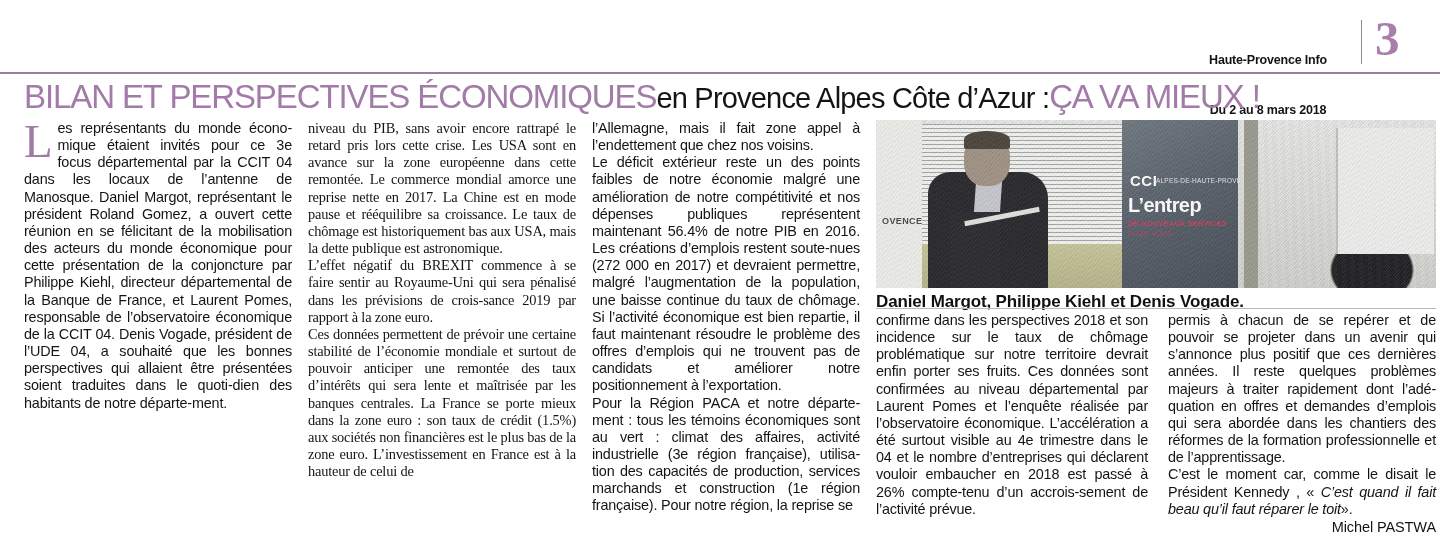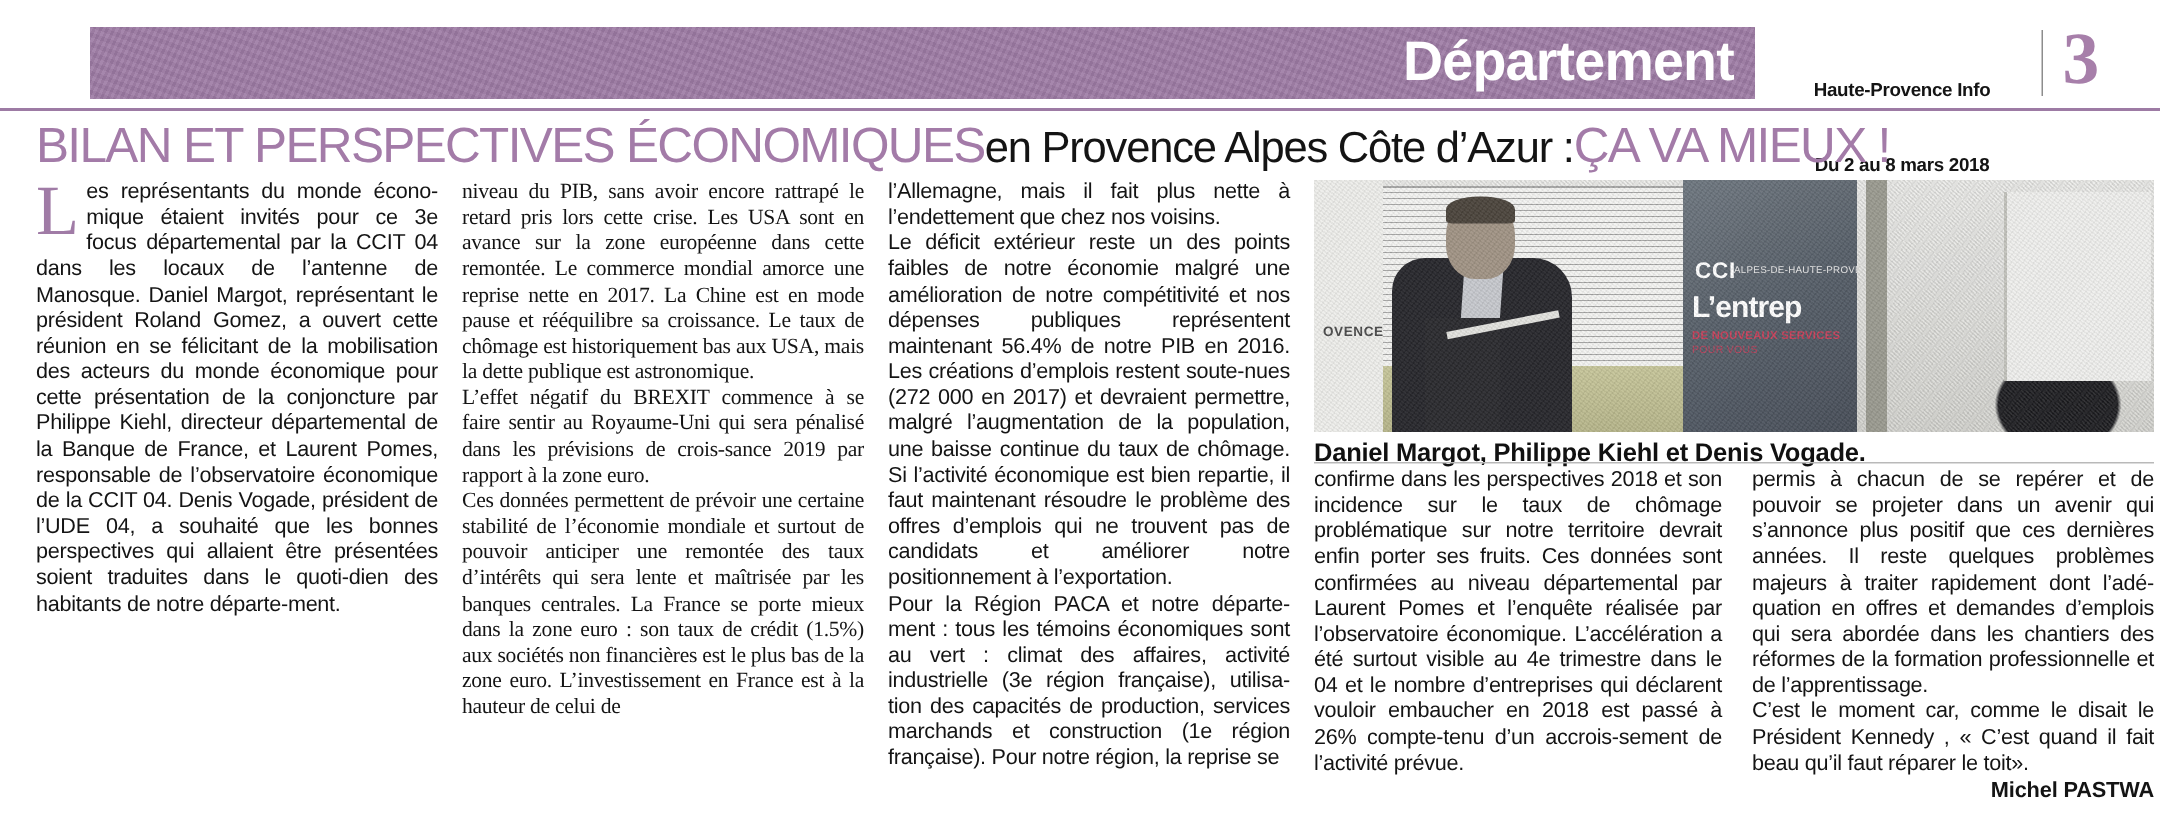"Département" div.dept-band { html: <div> <span>Département</span> </div> -> none }
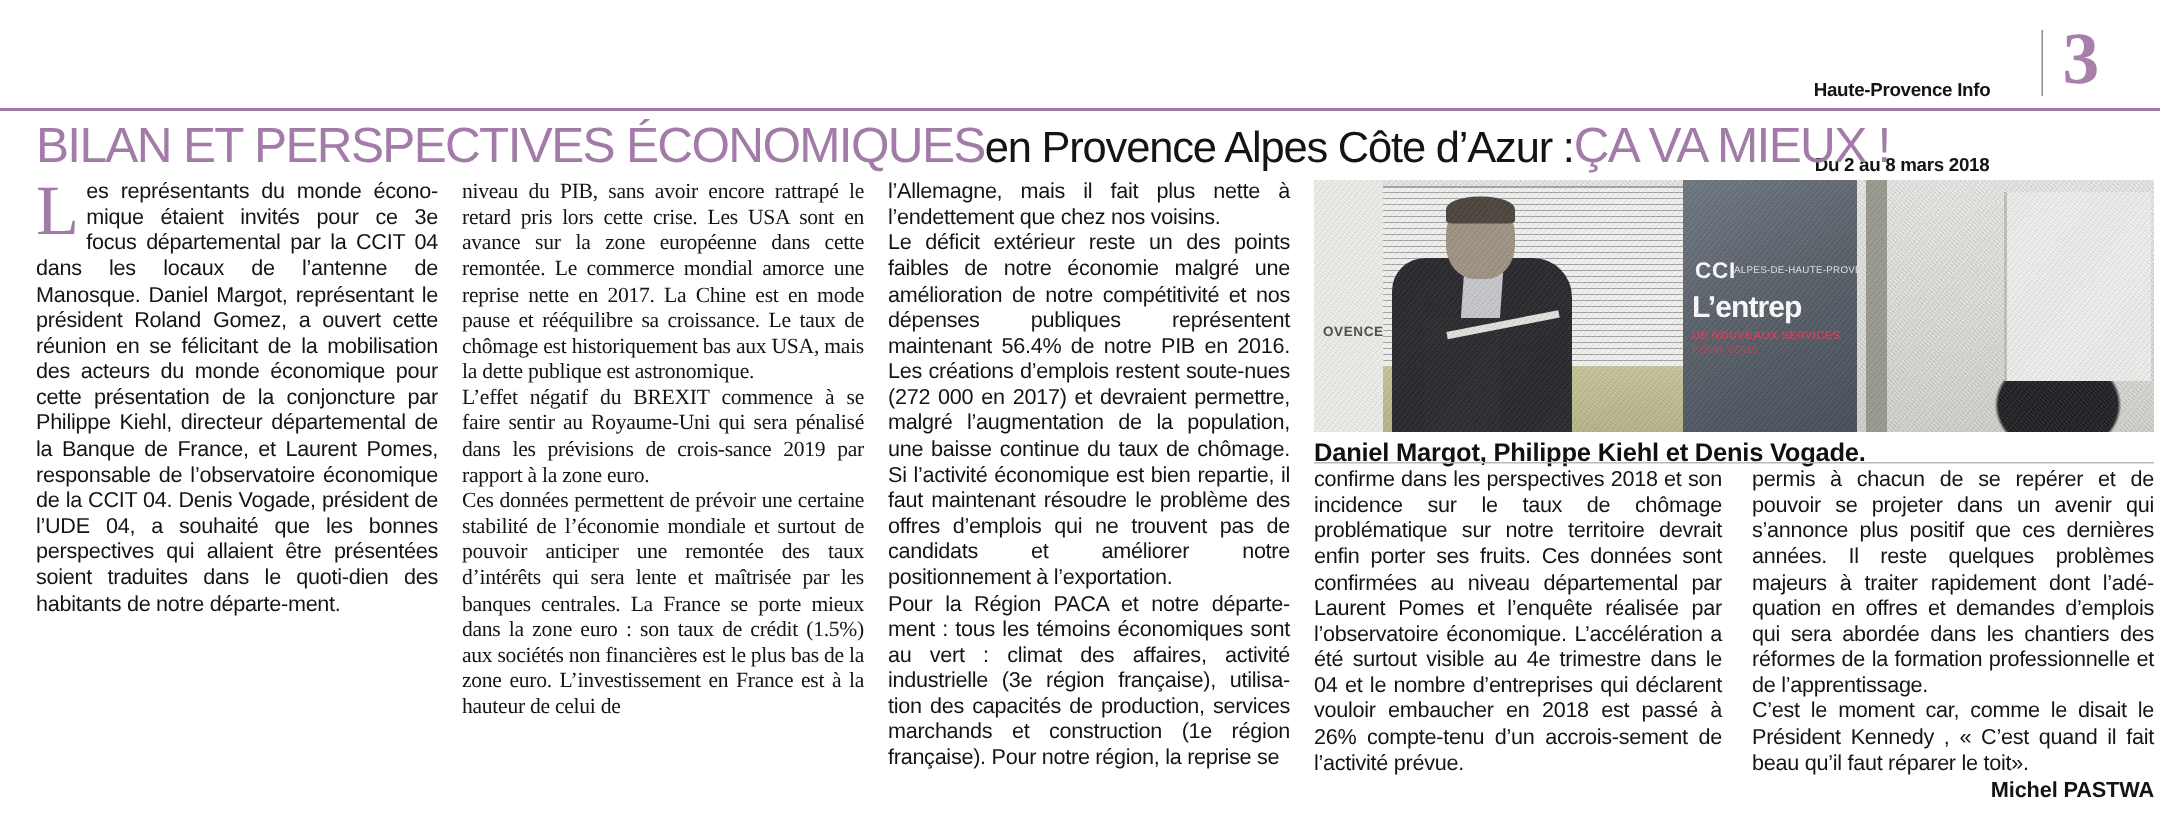"l’Allemagne, mais il fait plus" p { text: plus nette -> zone appel }
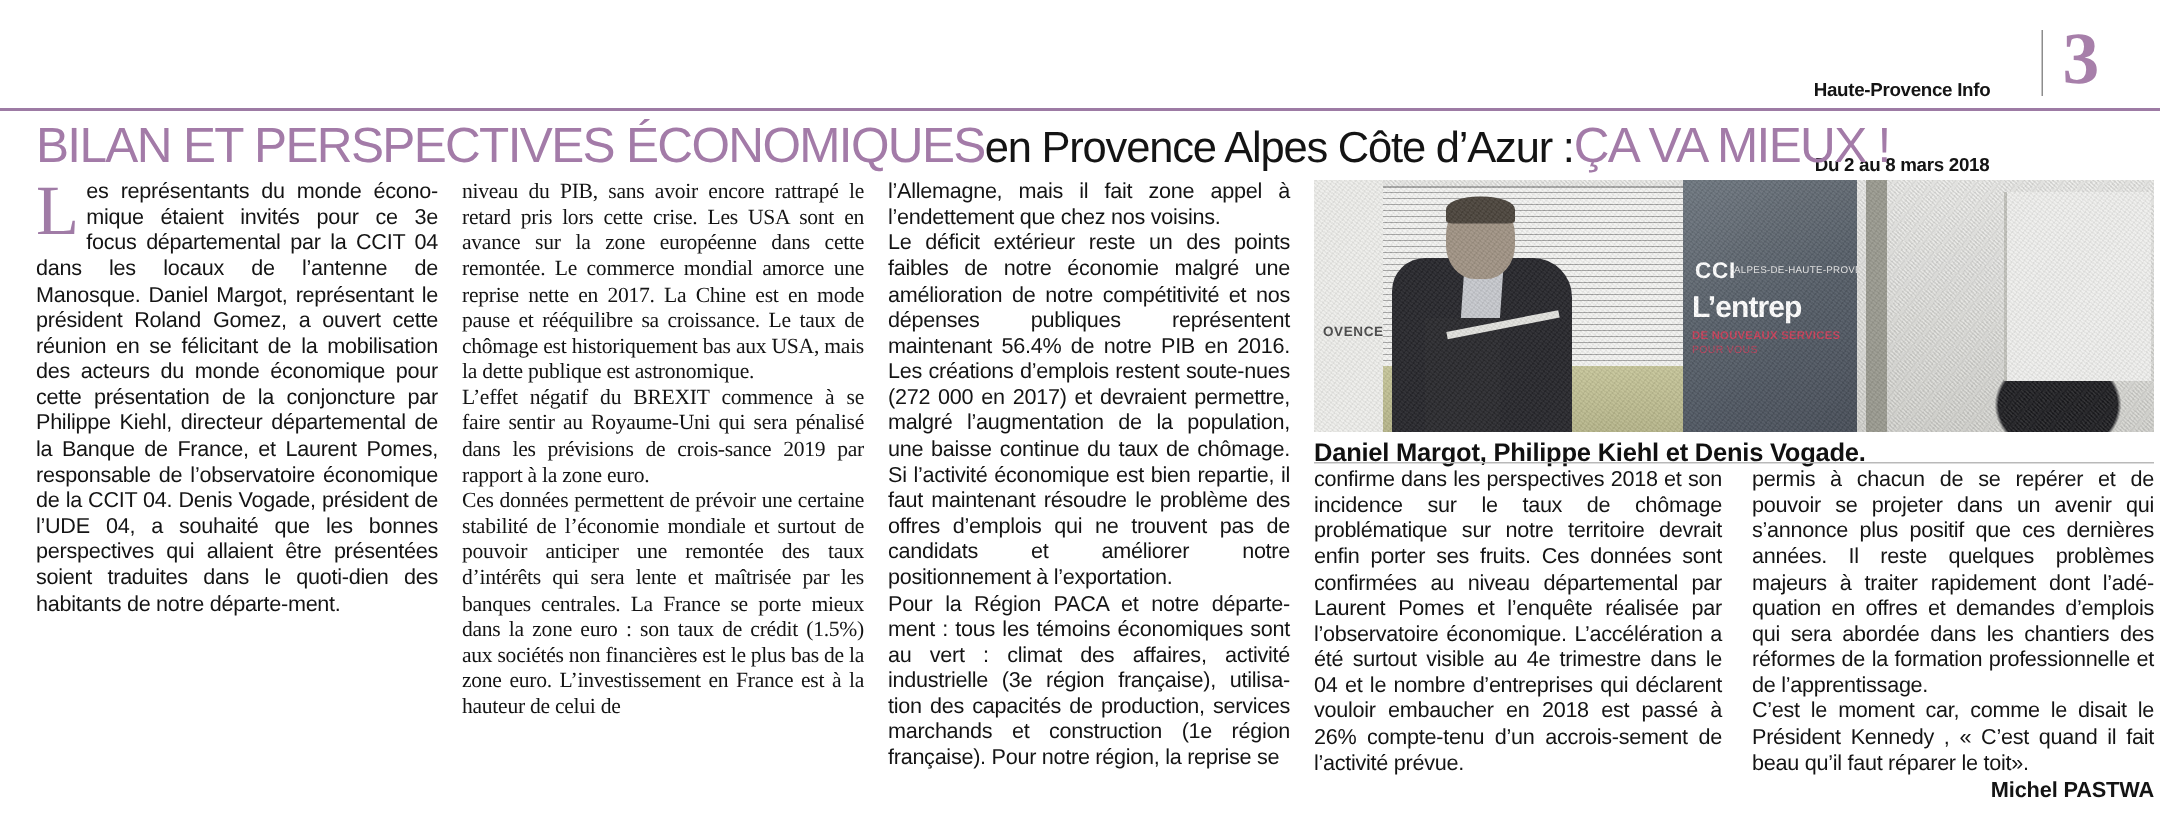"C’est quand il fait beau" .quote-italic { font-style: none -> italic }
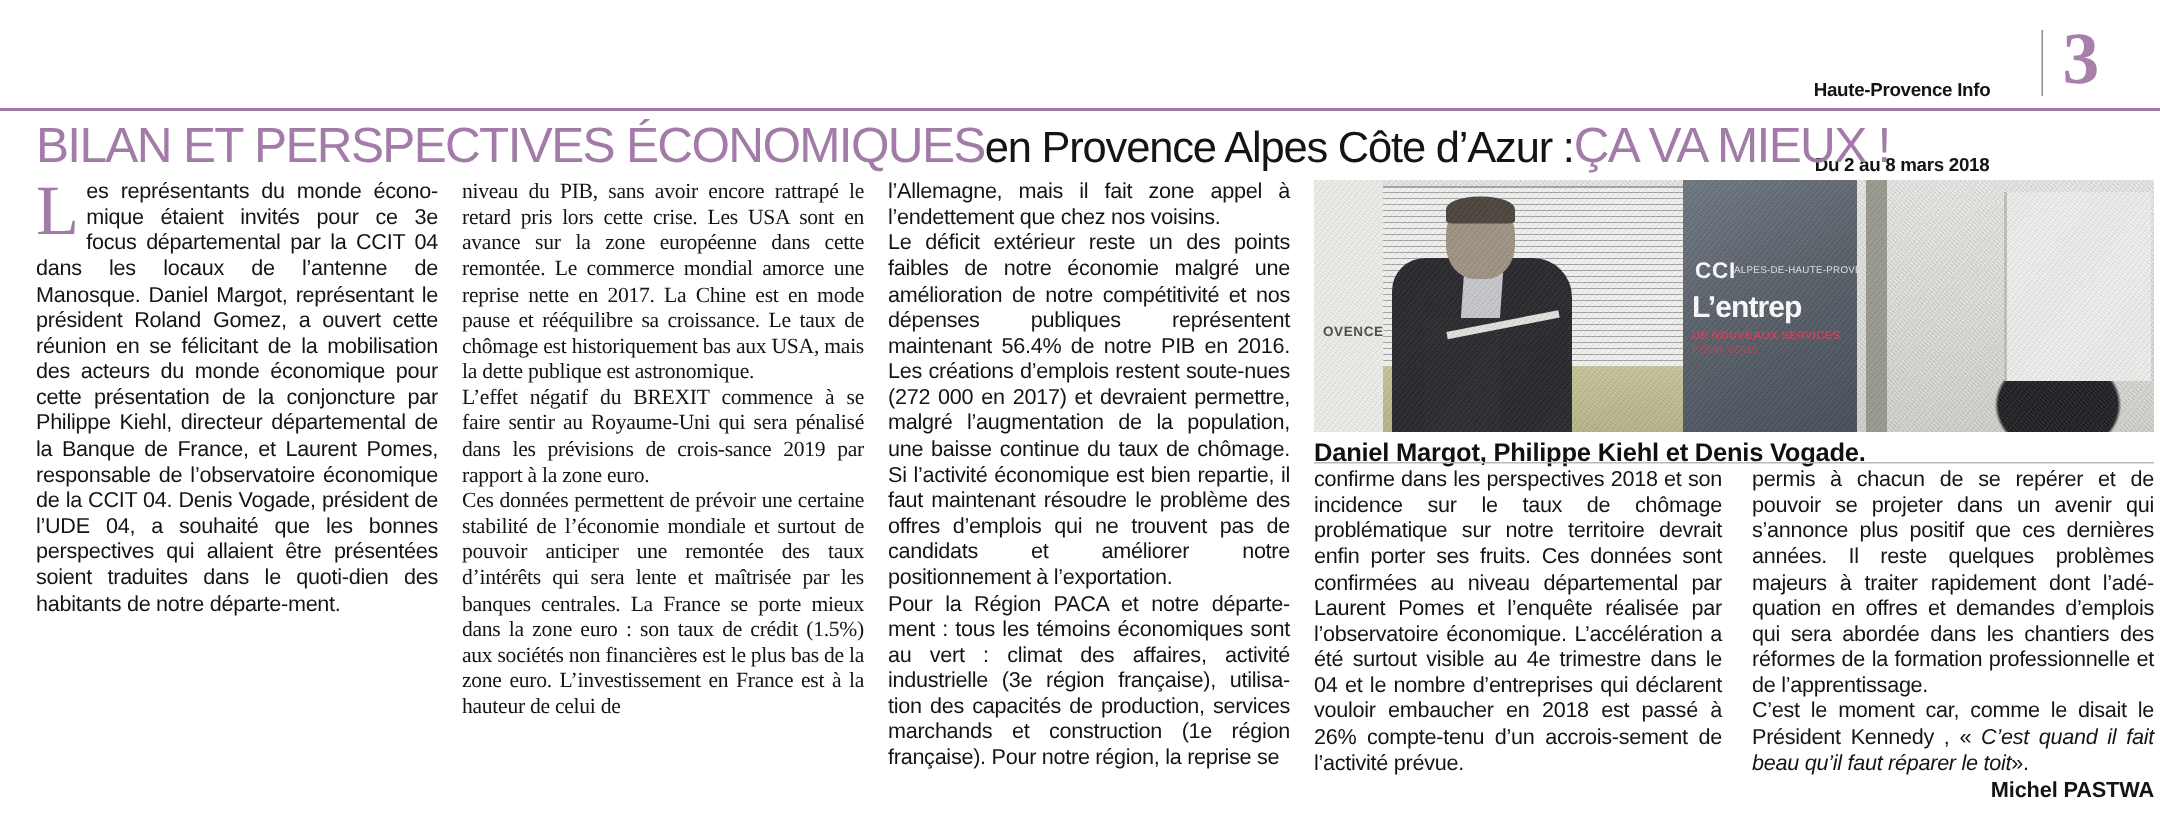"Michel PASTWA" .byline { font-weight: bold -> normal }
